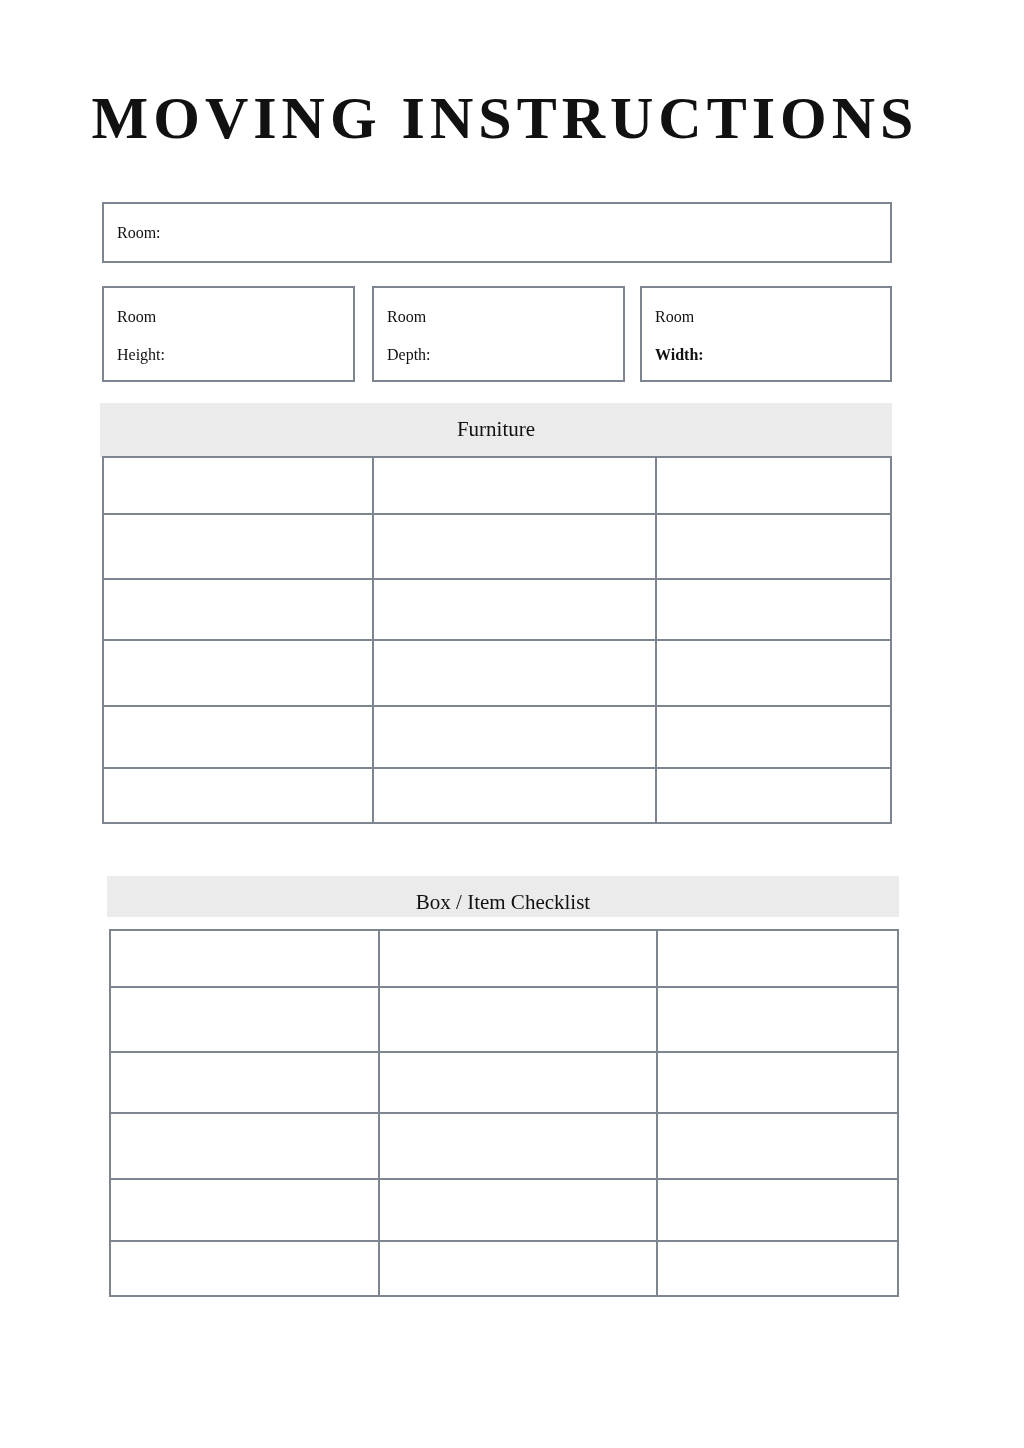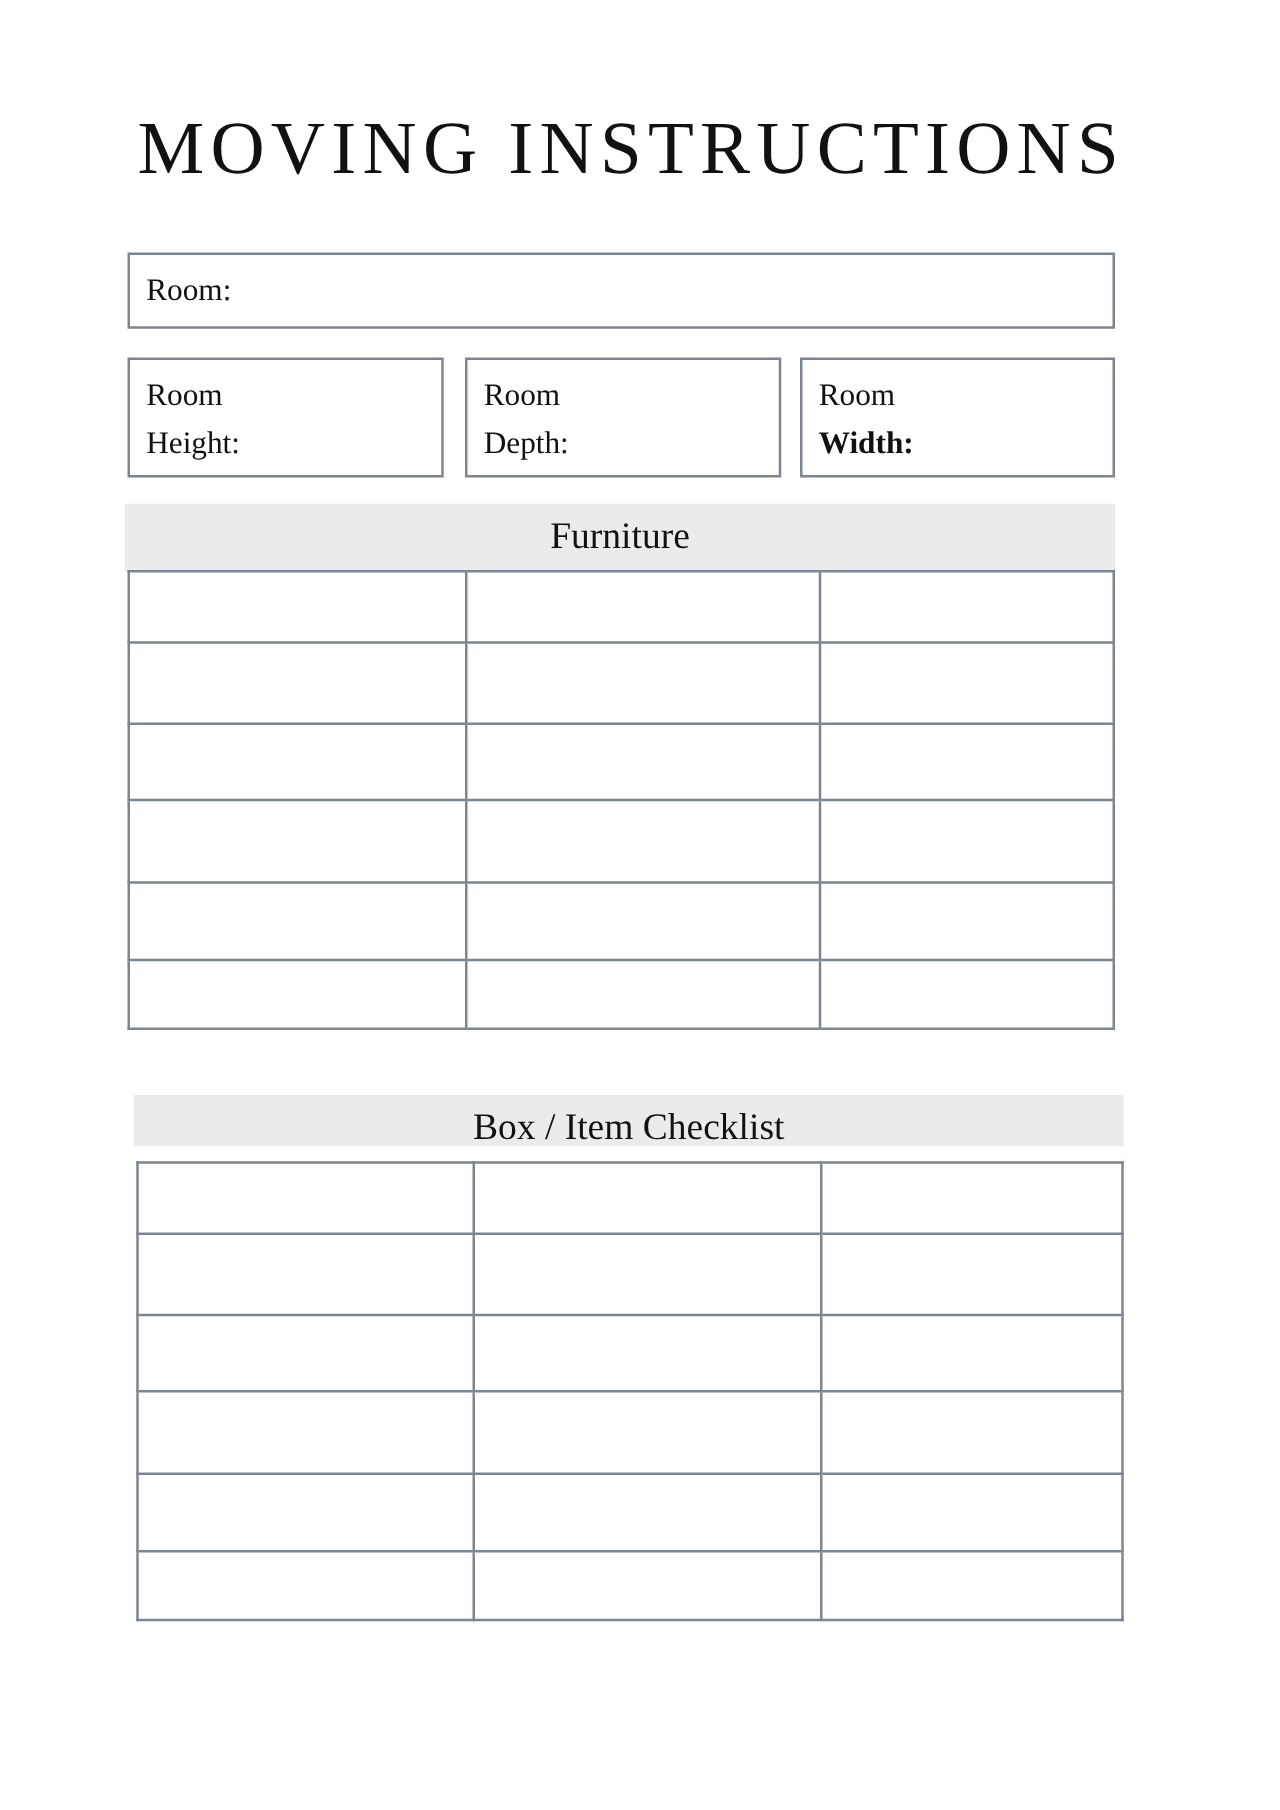"MOVING INSTRUCTIONS" .title { font-weight: normal -> bold }
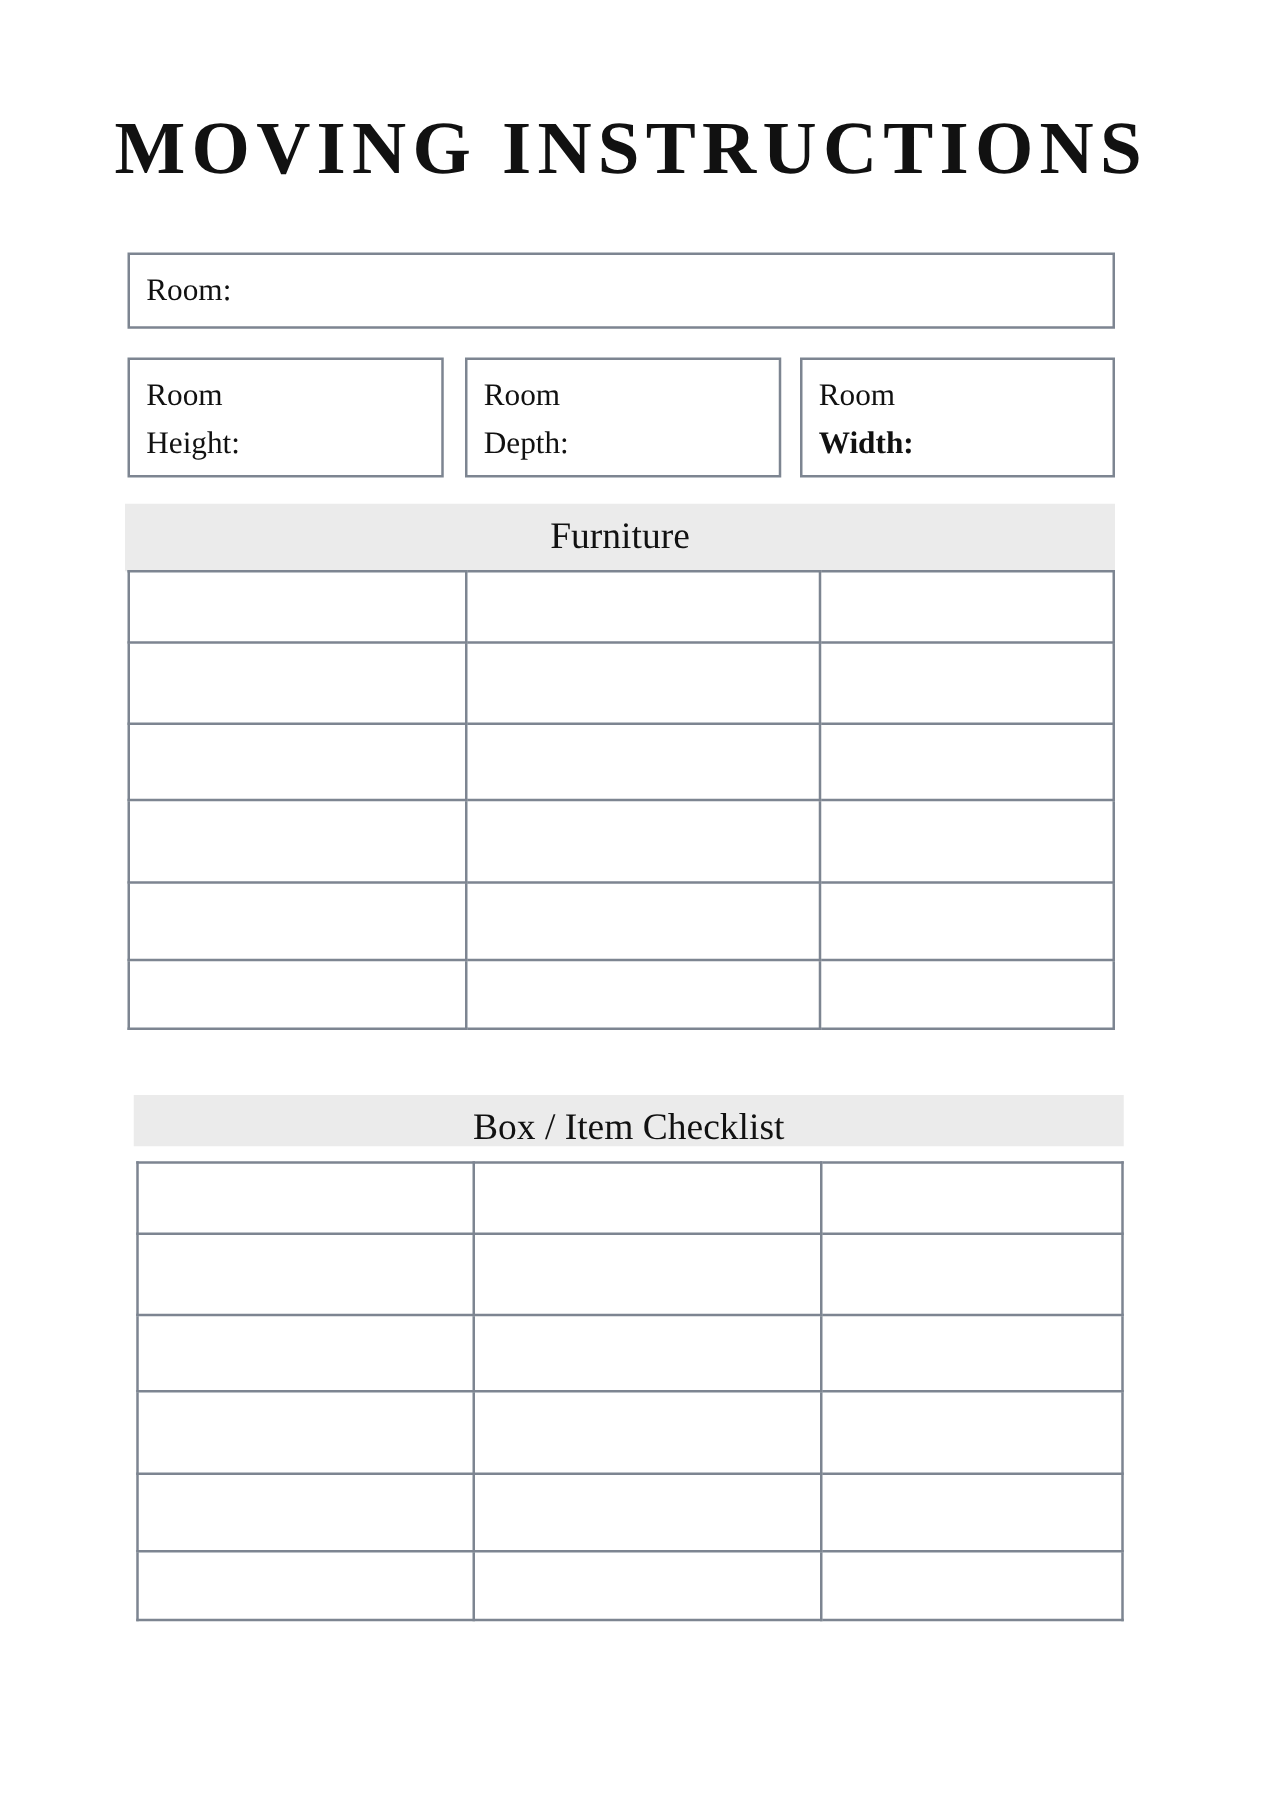"Room:" .box .lbl { font-size: 25px -> 16px }
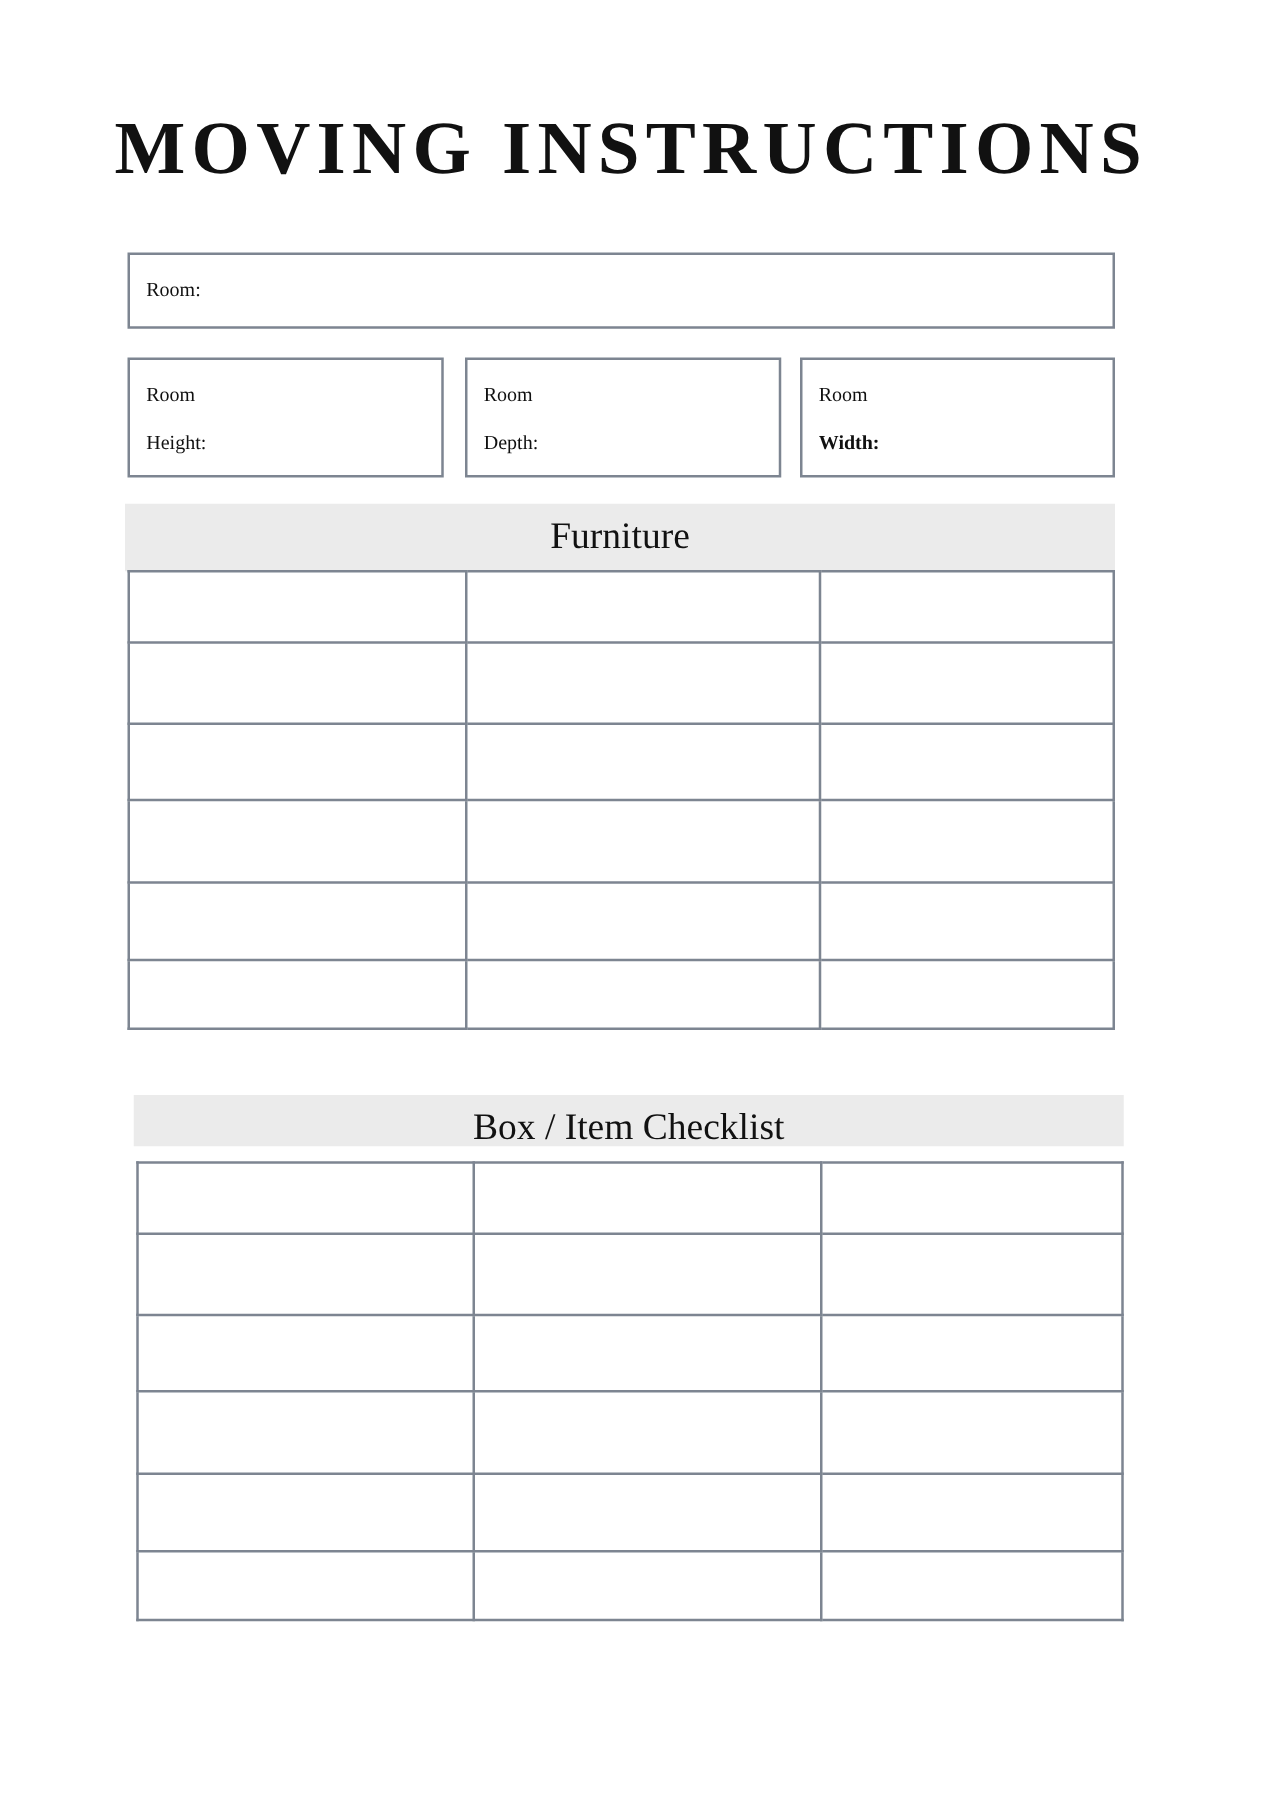"Furniture" .section-header { font-size: 30px -> 21px }
